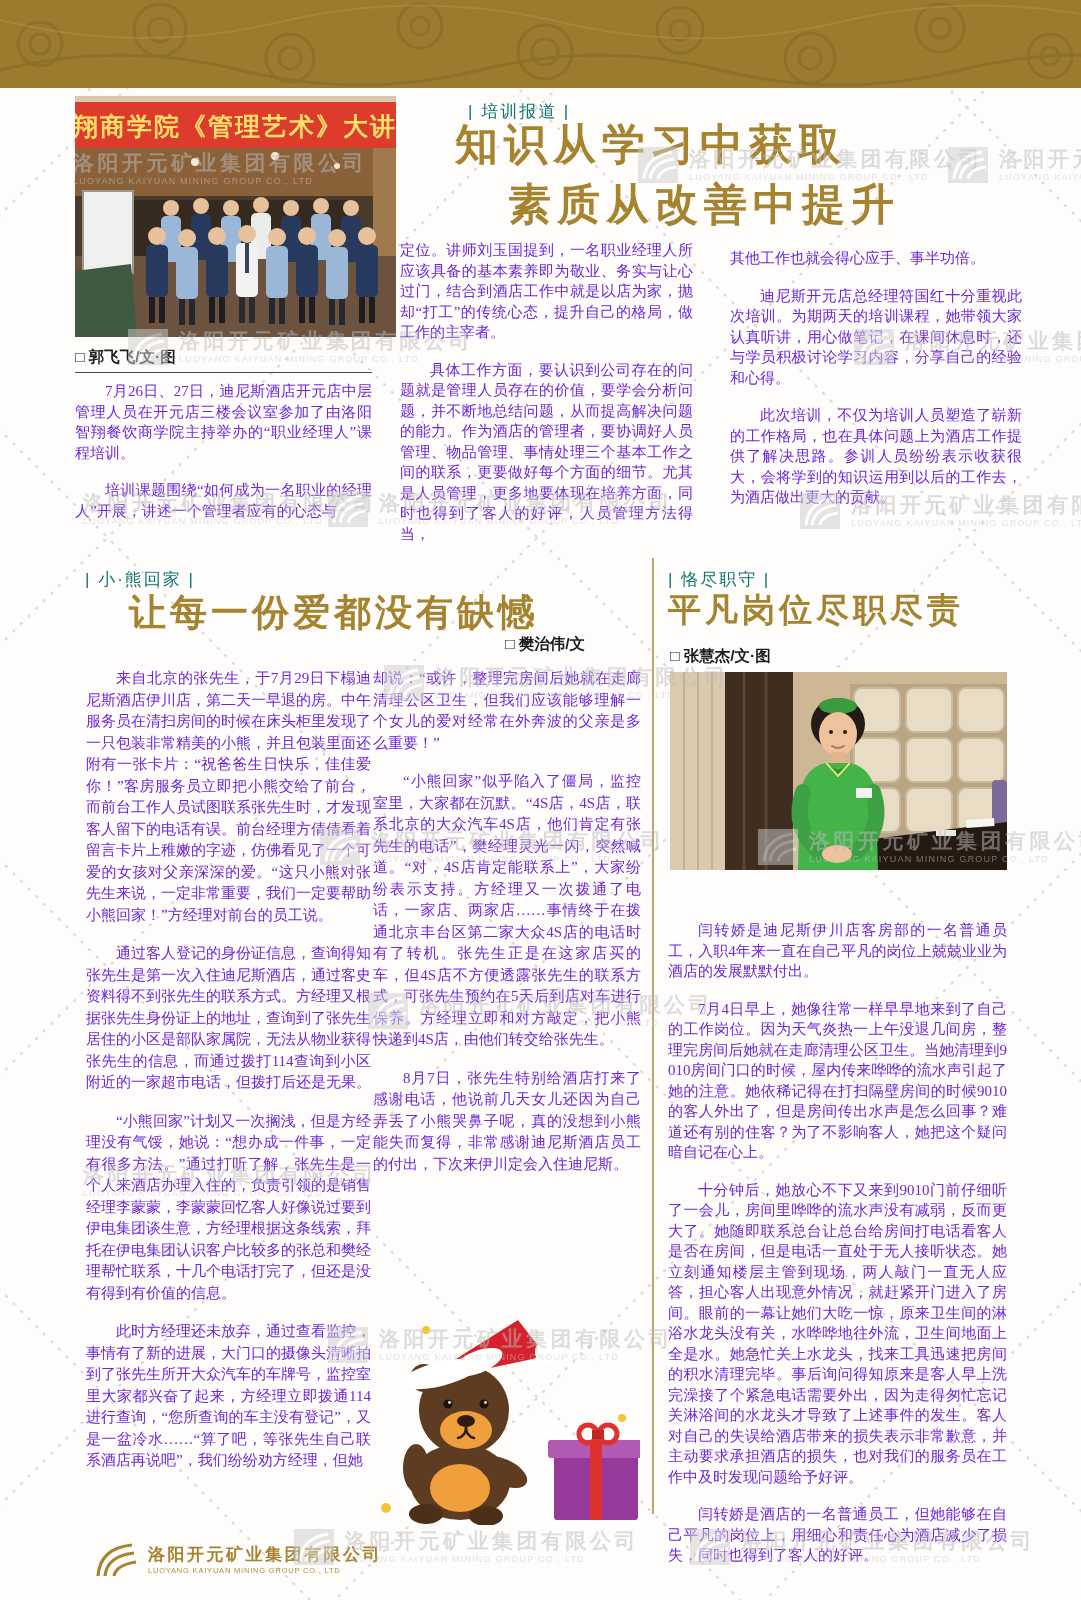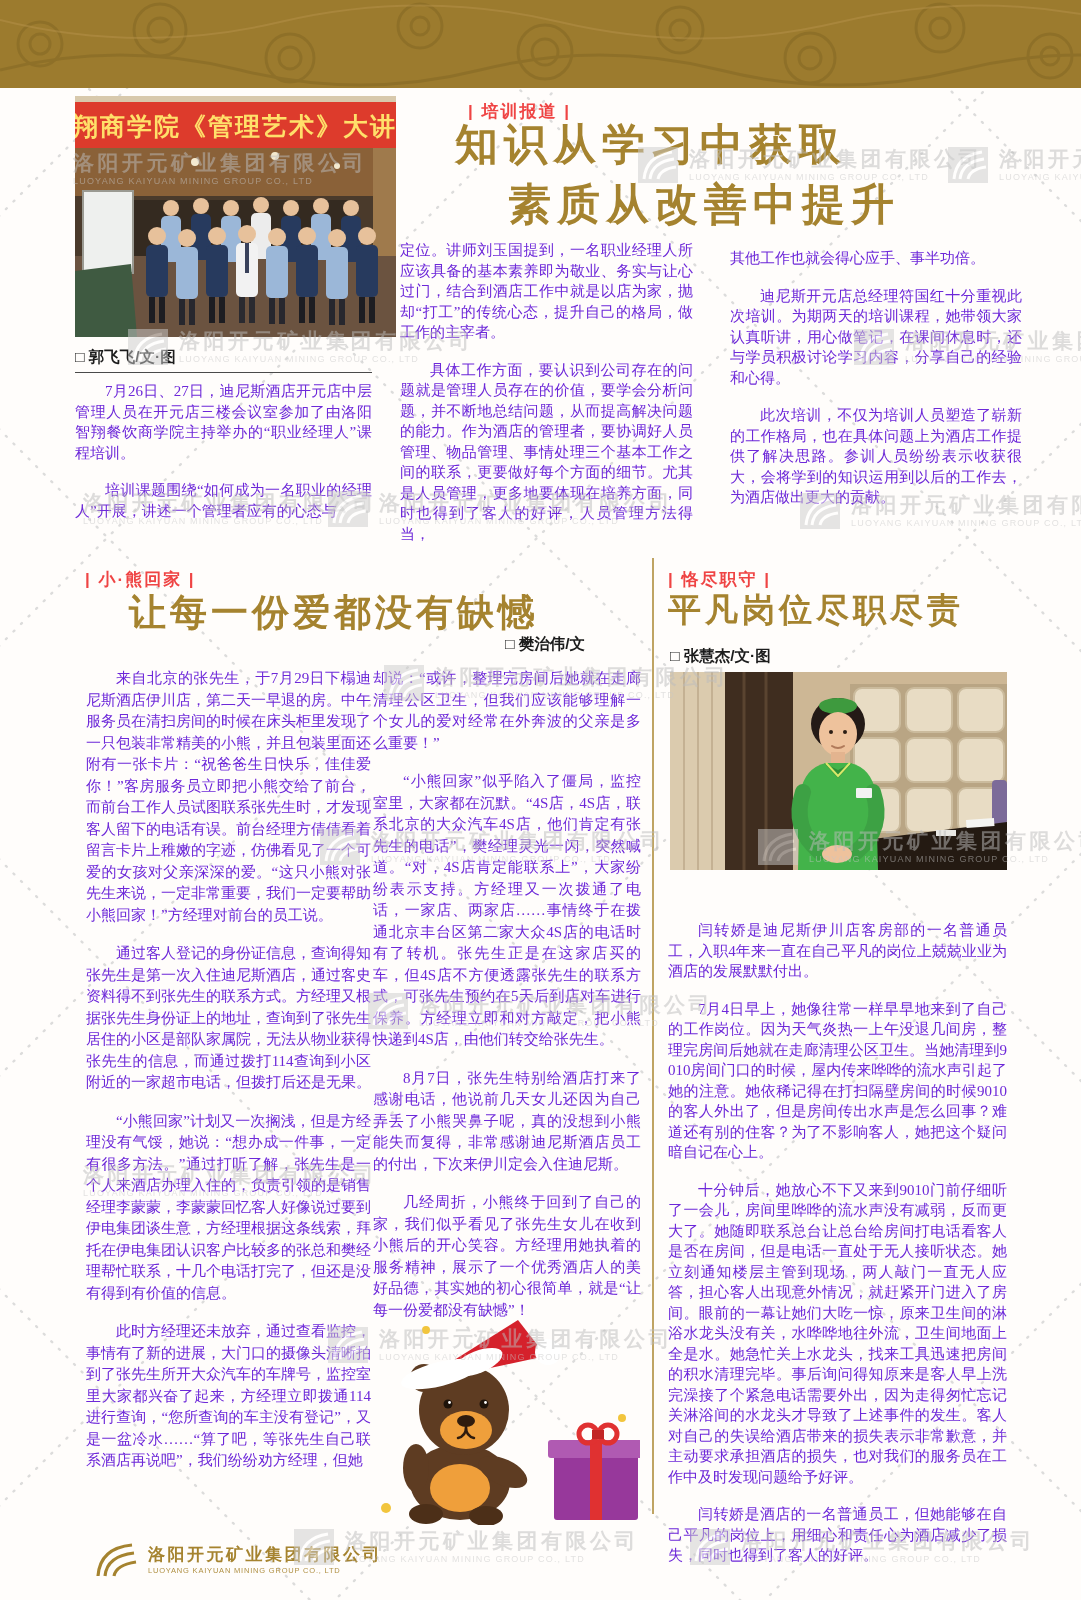"| 培训报道 |" .tag { color: #ef4444 -> #0f766e; font-weight: bold -> normal }
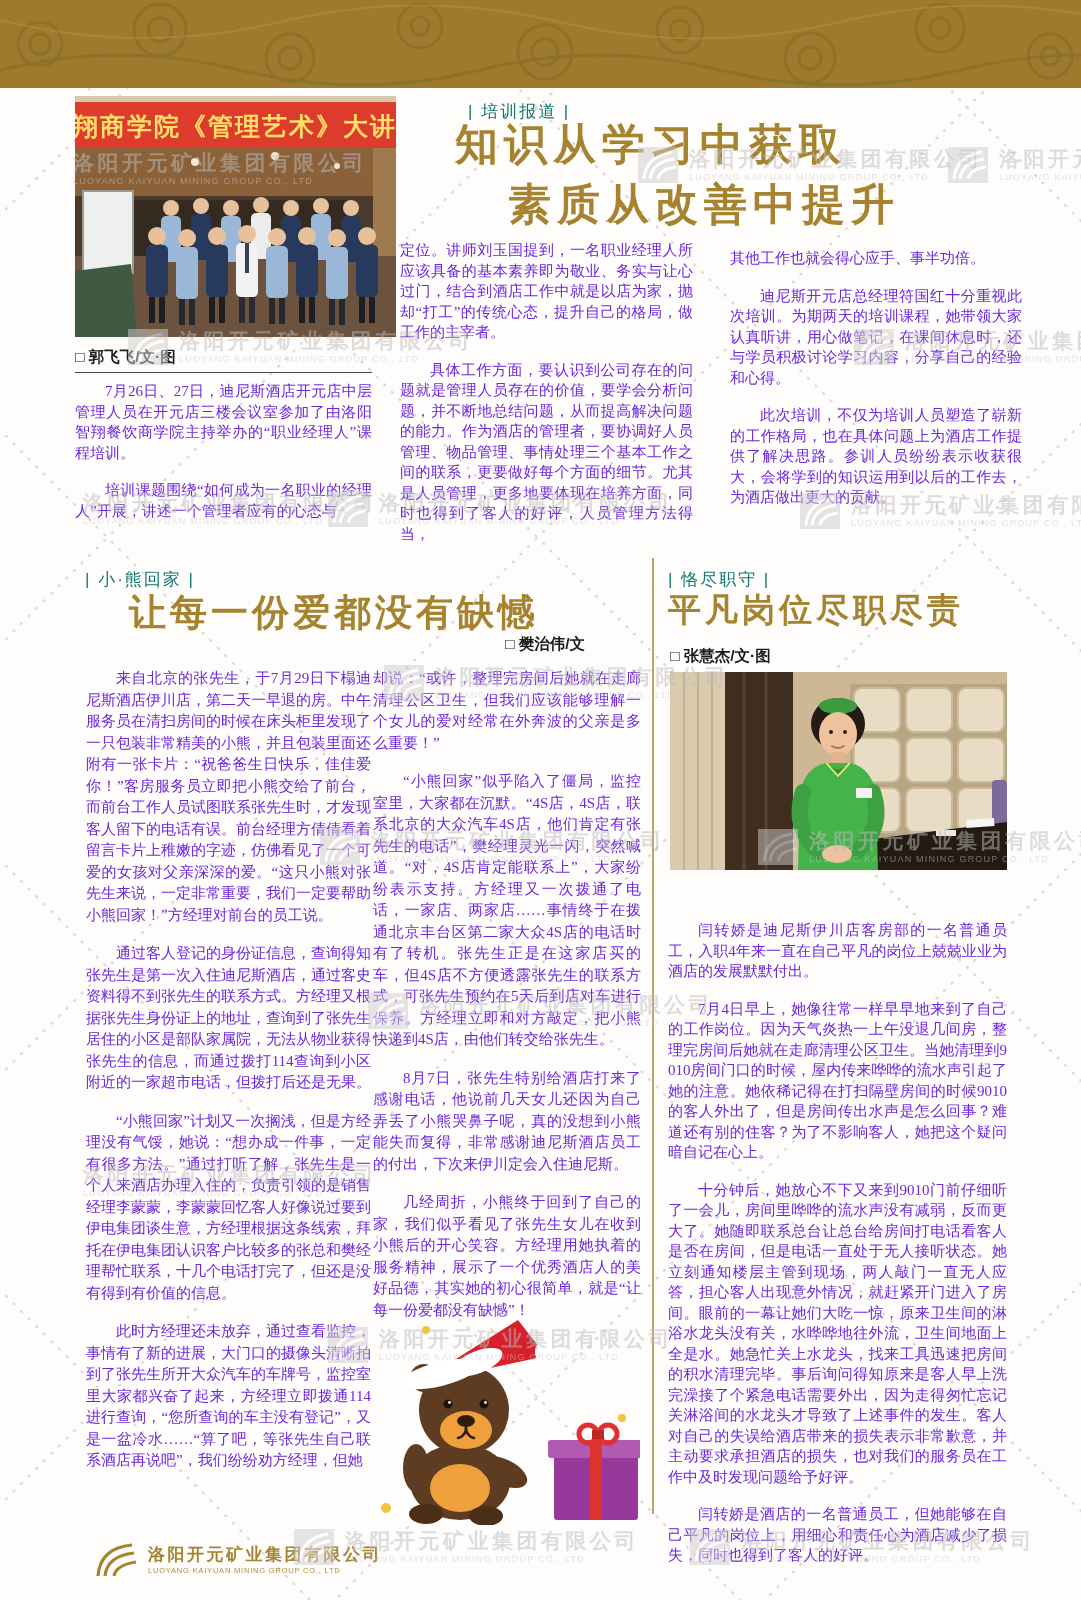"几经周折，小熊终于回到了自己的家，我们似乎看见了张先生女儿在收到小熊后的开心笑容" p { html: <p>几经周折，小熊终于回到了自己的家，我们似乎看见了张先生女儿在收到小熊后的开心笑容。方经理用她执着的服务精神，展示了一个优秀酒店人的美好品德，其实她的初心很简单，就是“让每一份爱都没有缺憾”！</p> -> none }
